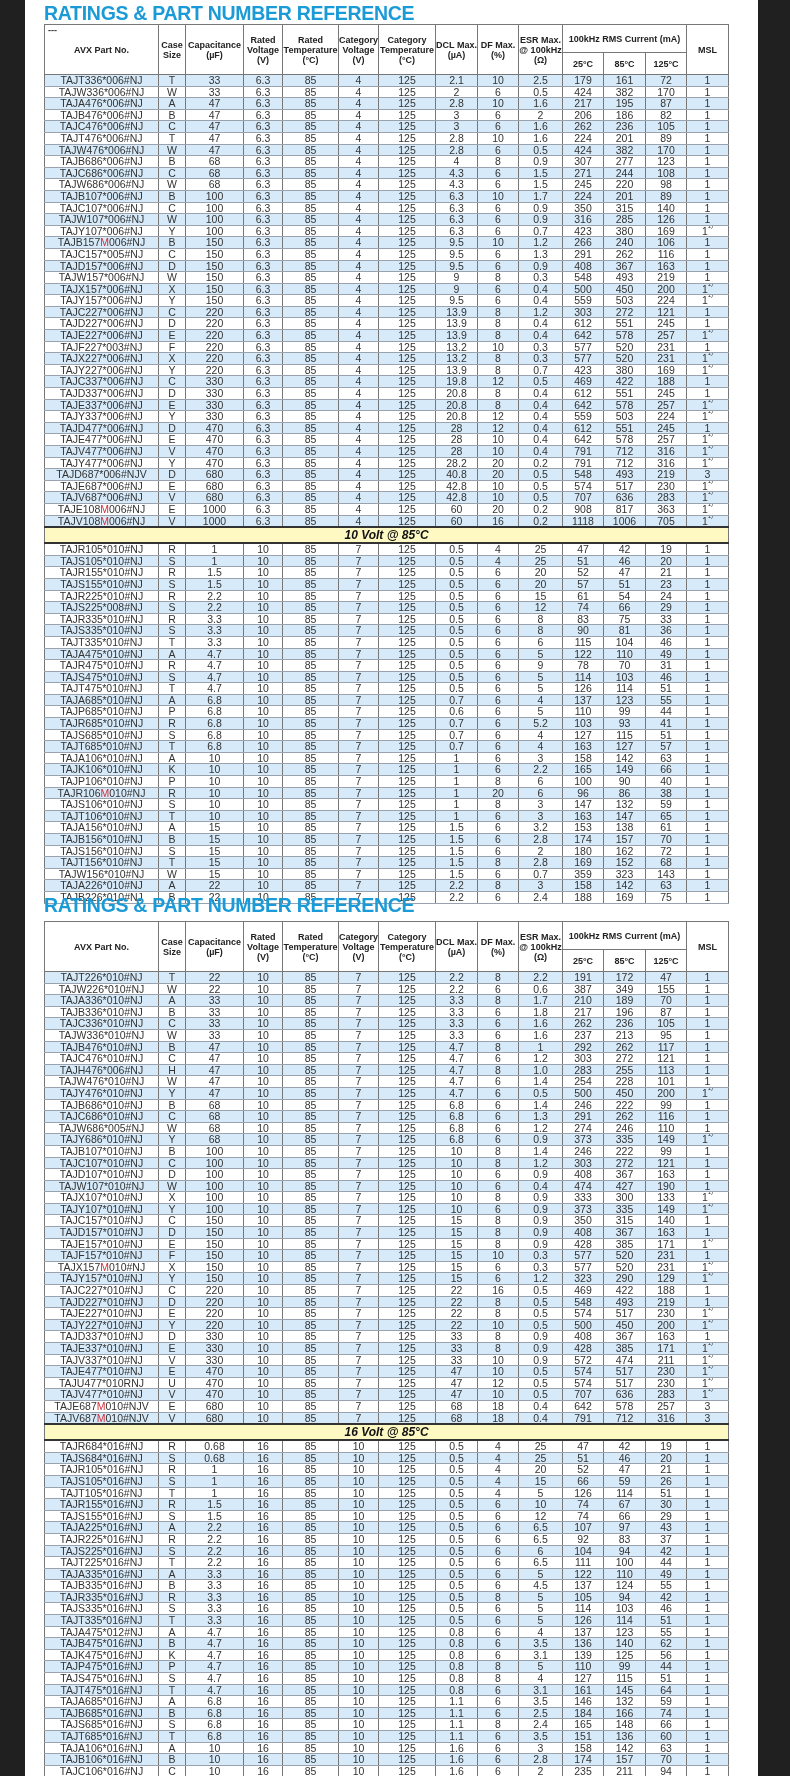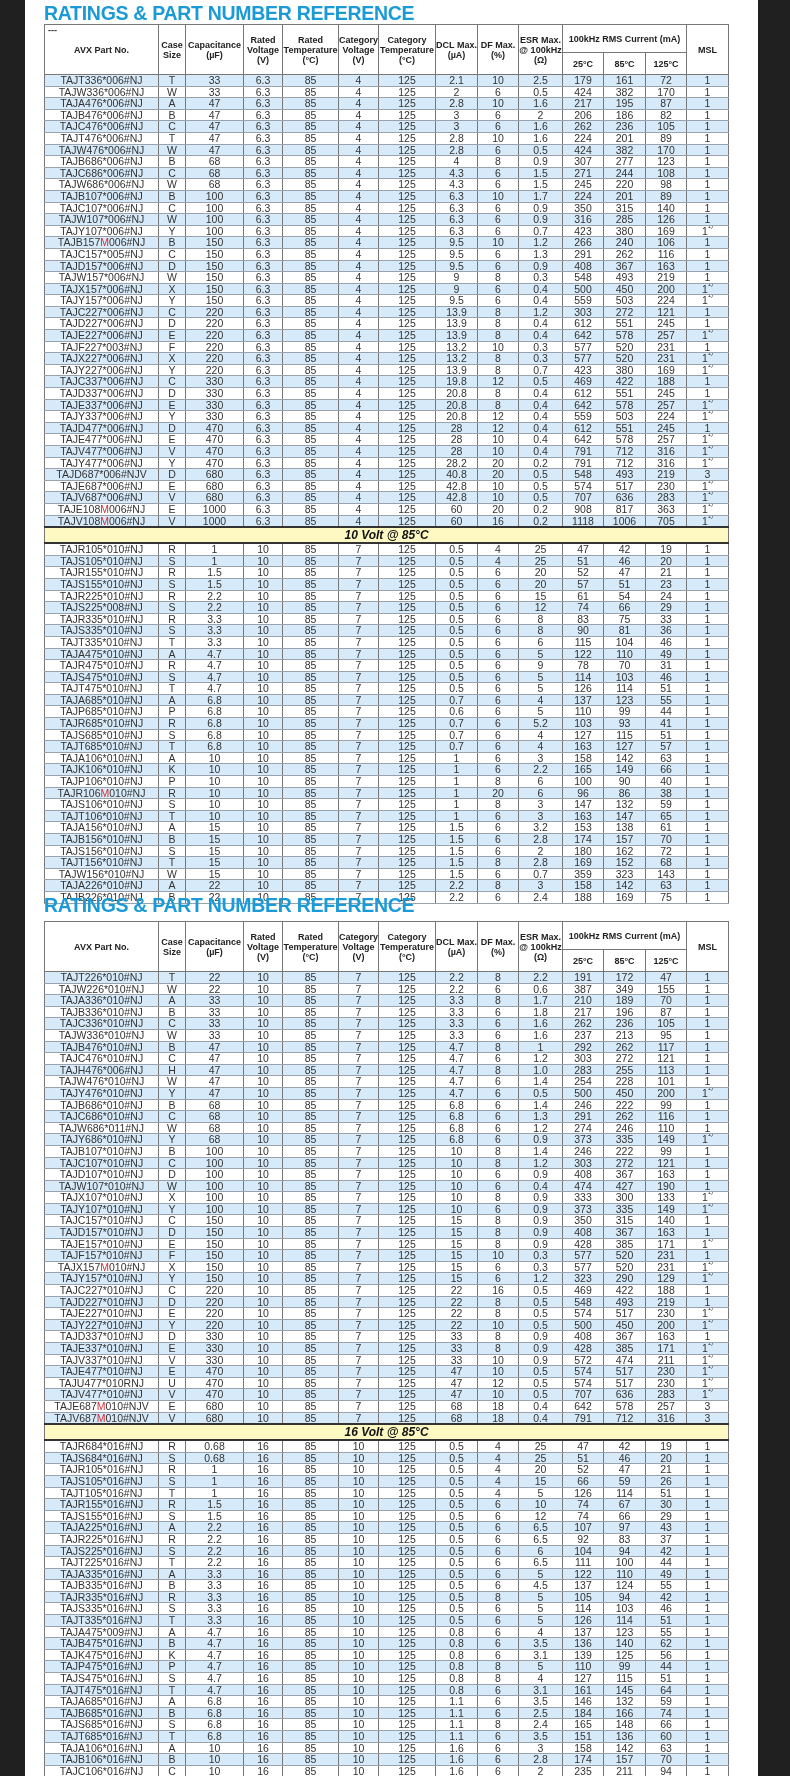"TAJW686*011#NJ" td { text: 011 -> 005 }
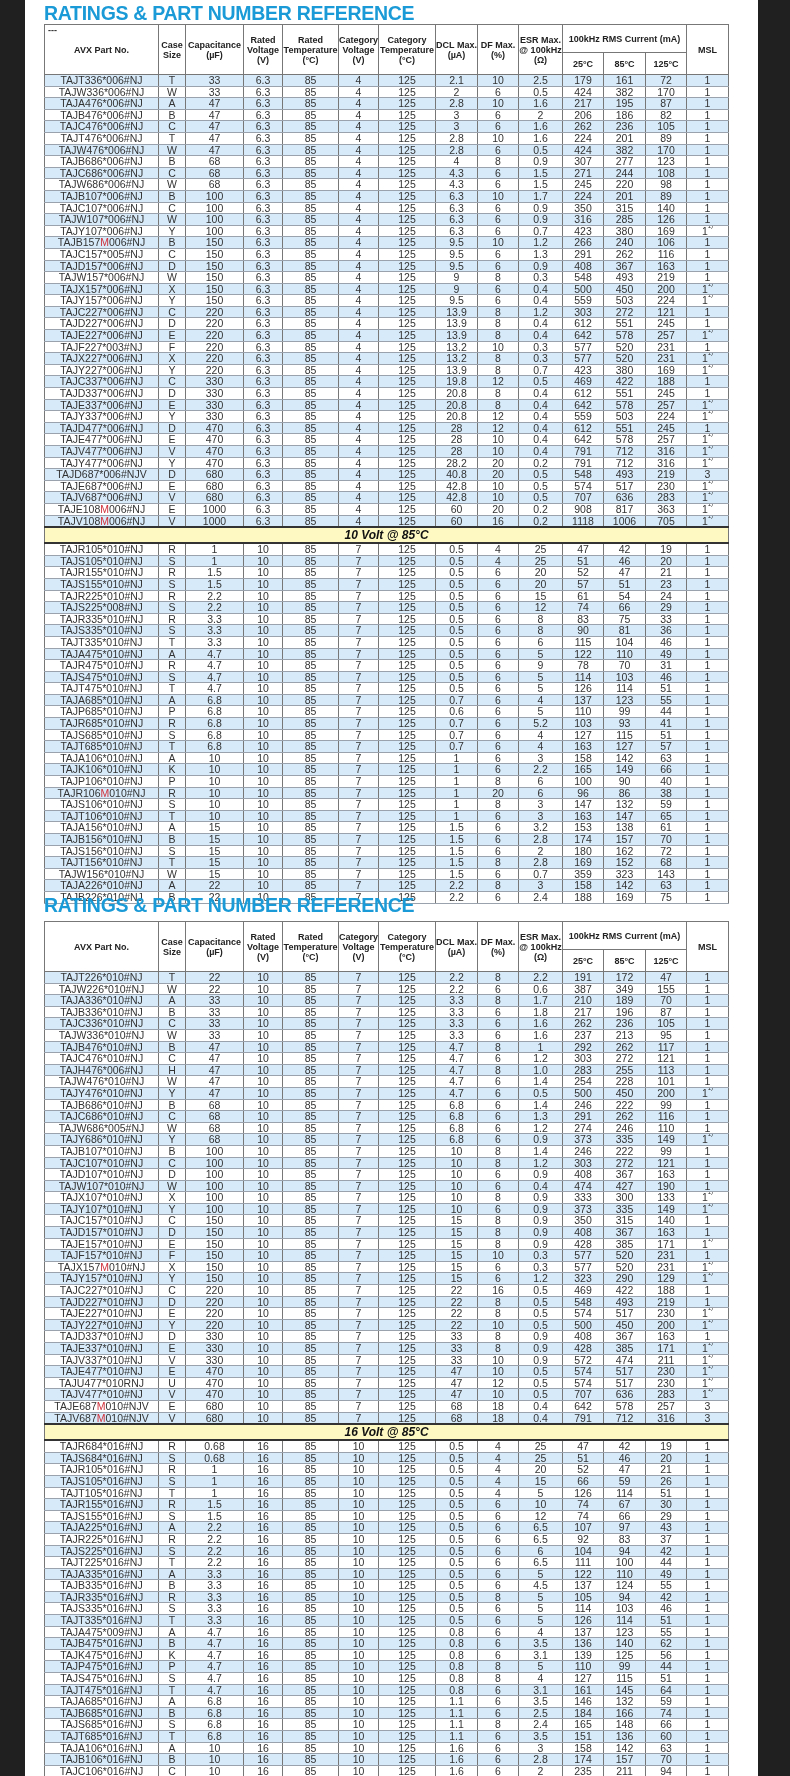"TAJA475*009#NJ" td { text: 009 -> 012 }
